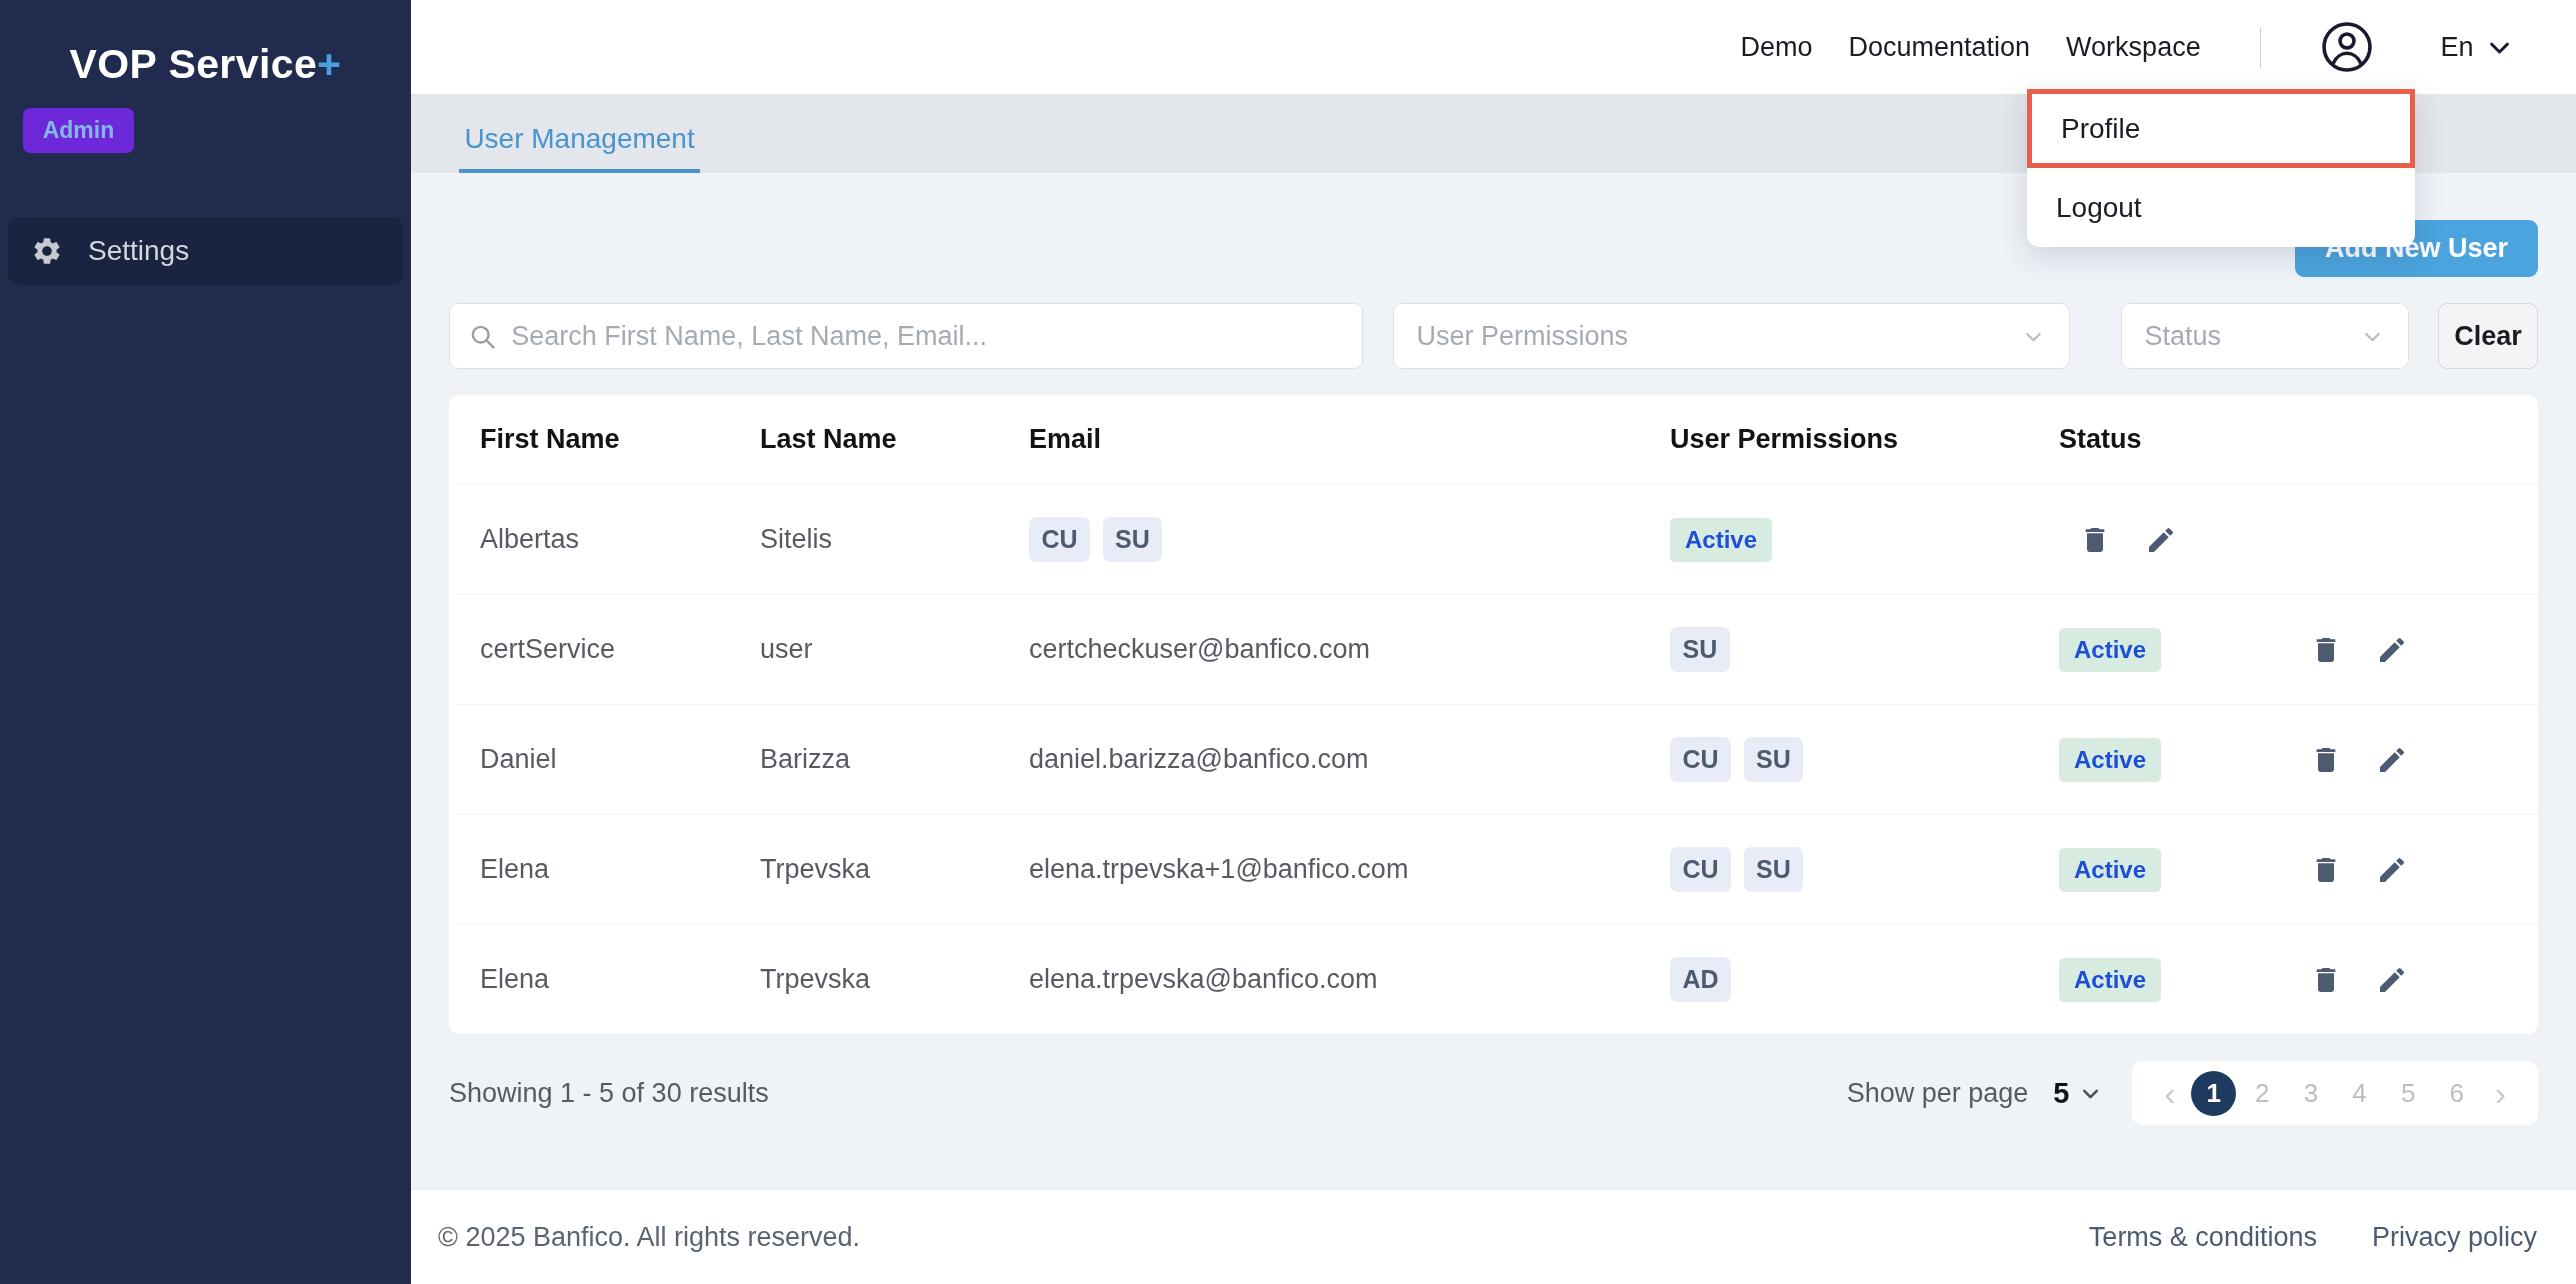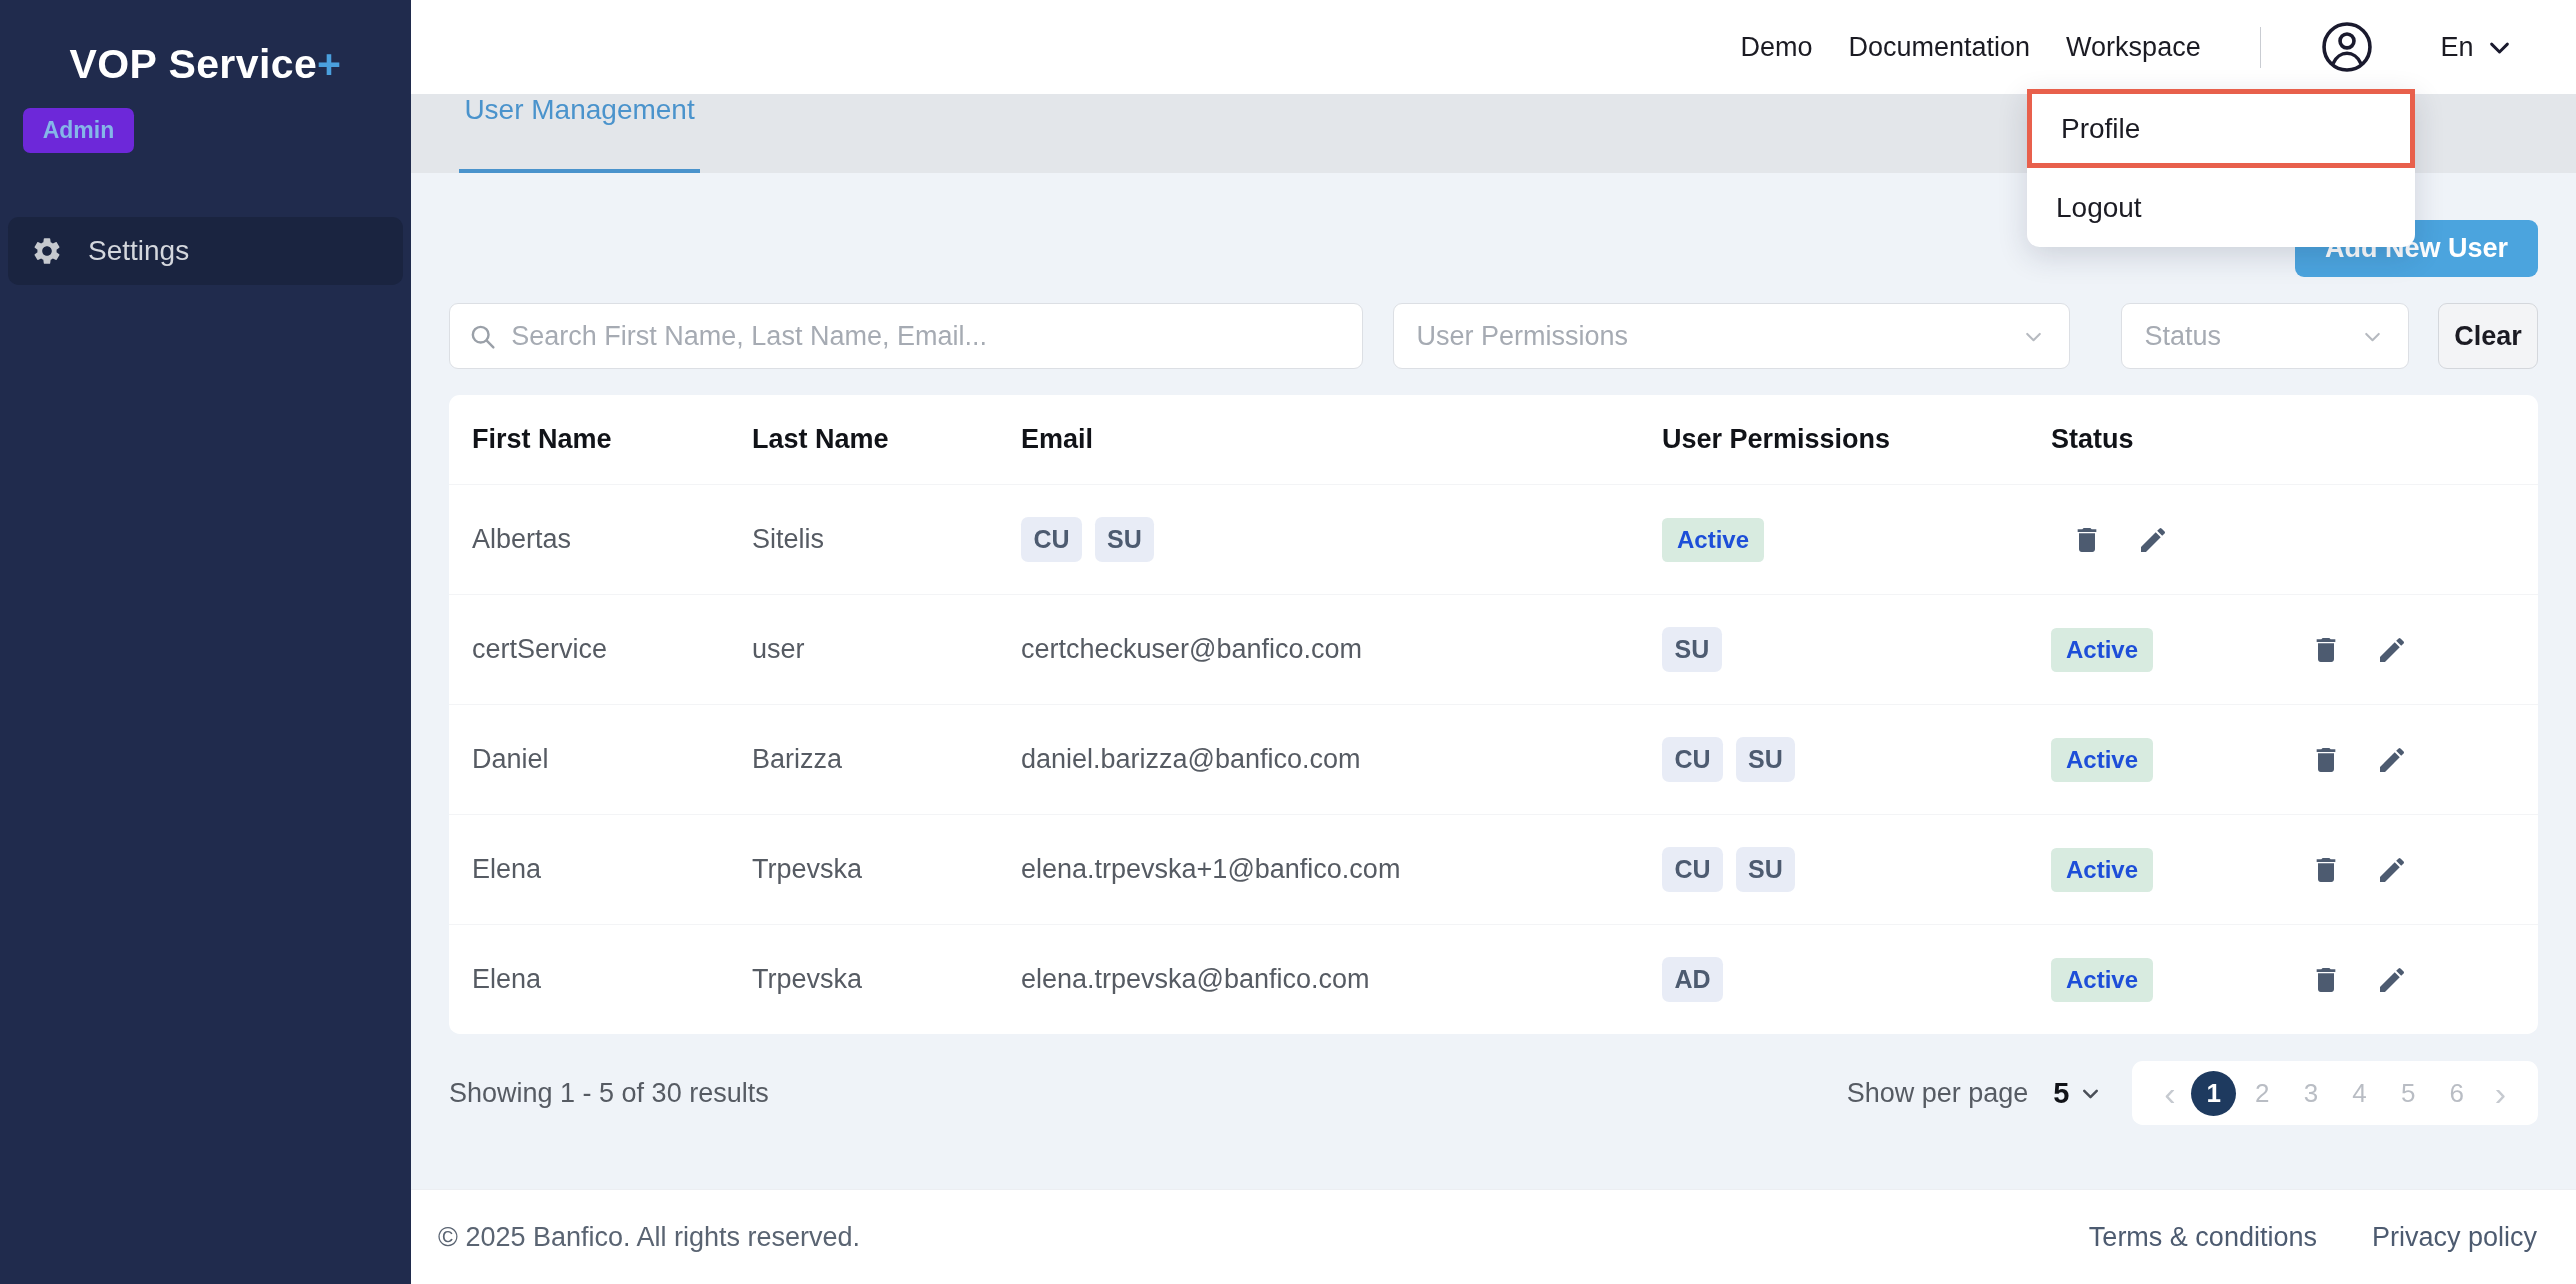"User Management" .tabbar { align-items: none -> flex-end }
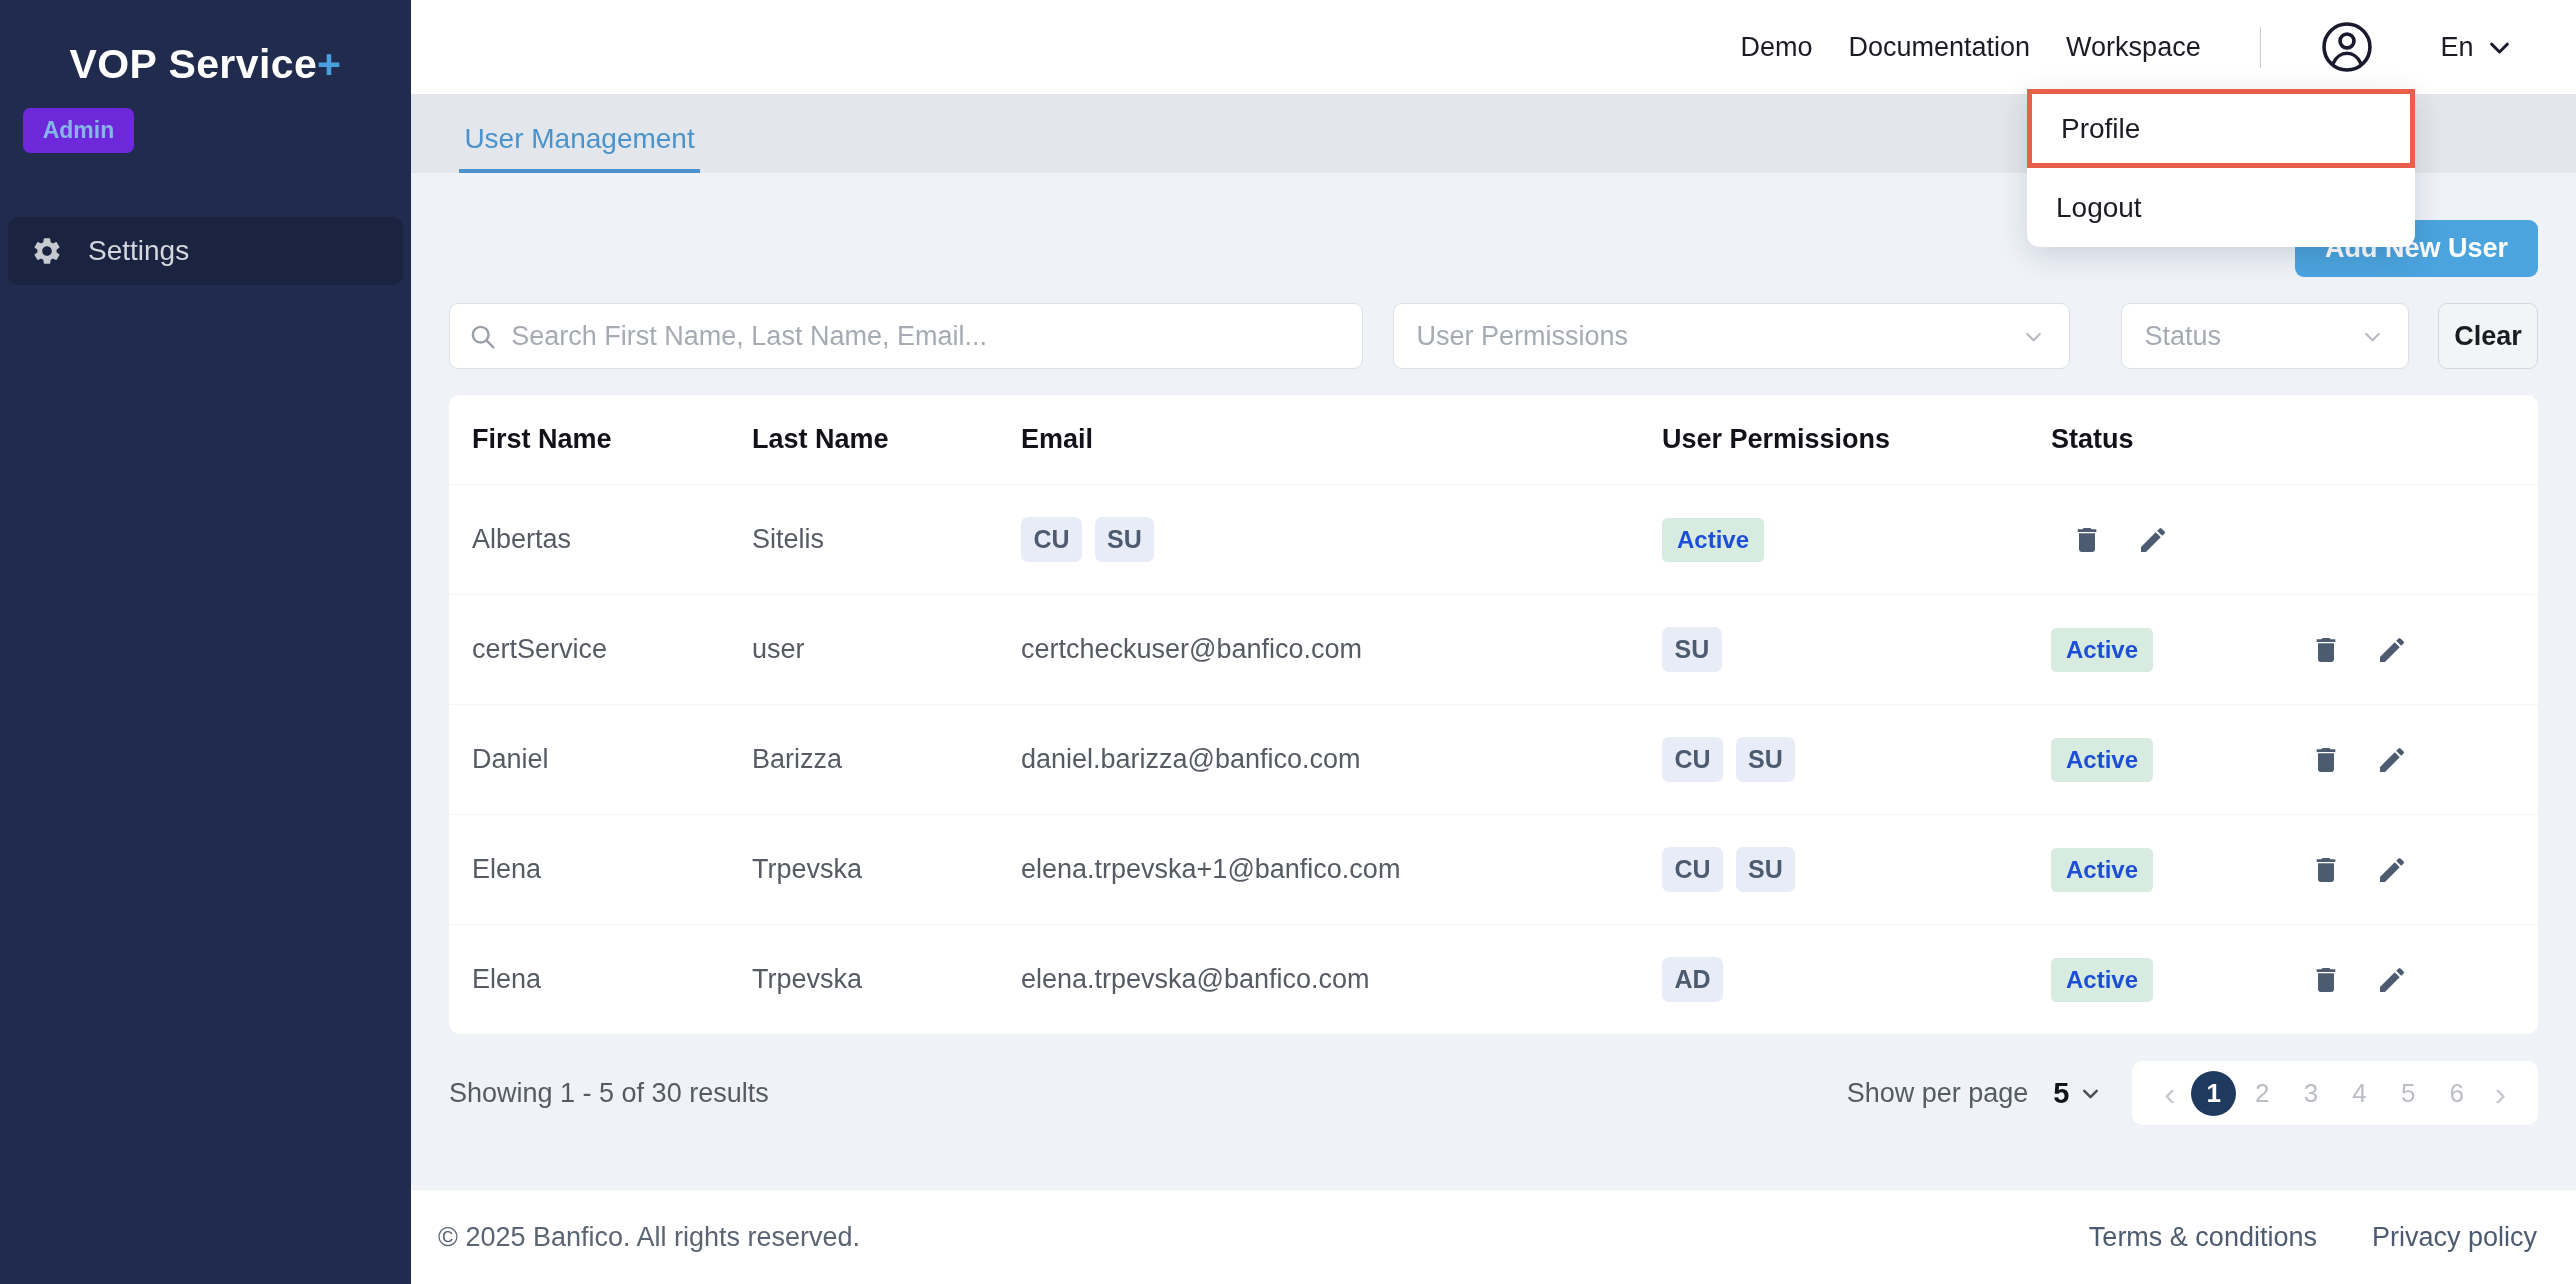"First Name" .thead, .trow { margin-left: none -> 8px }
